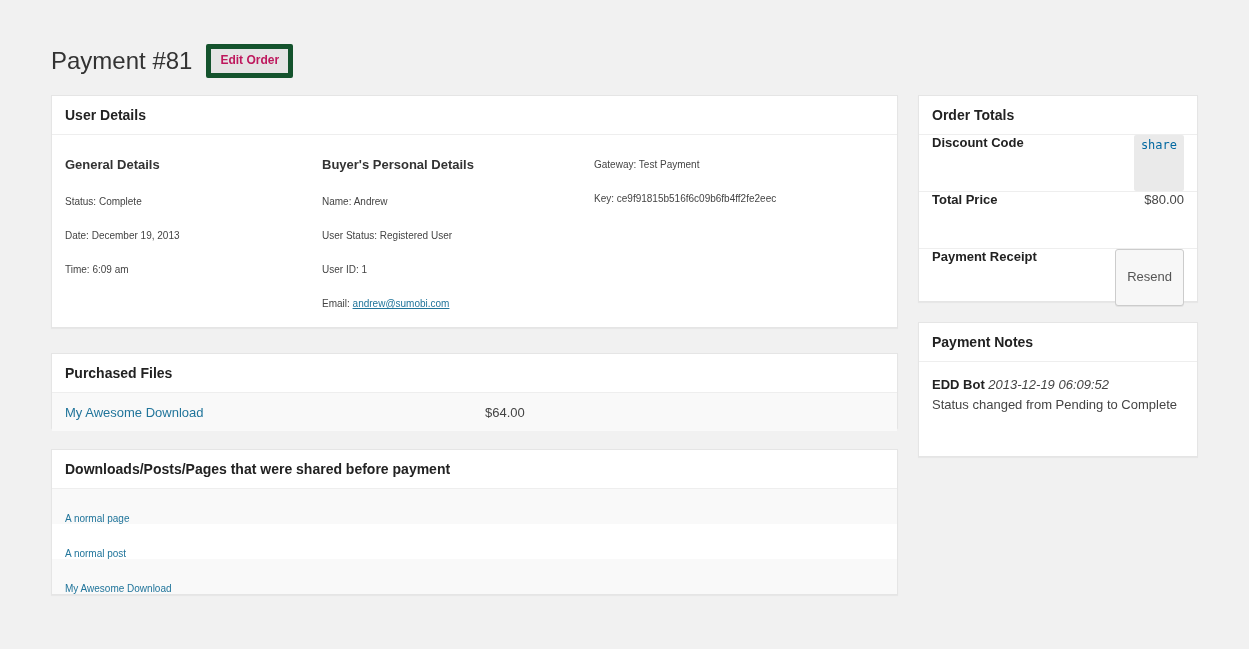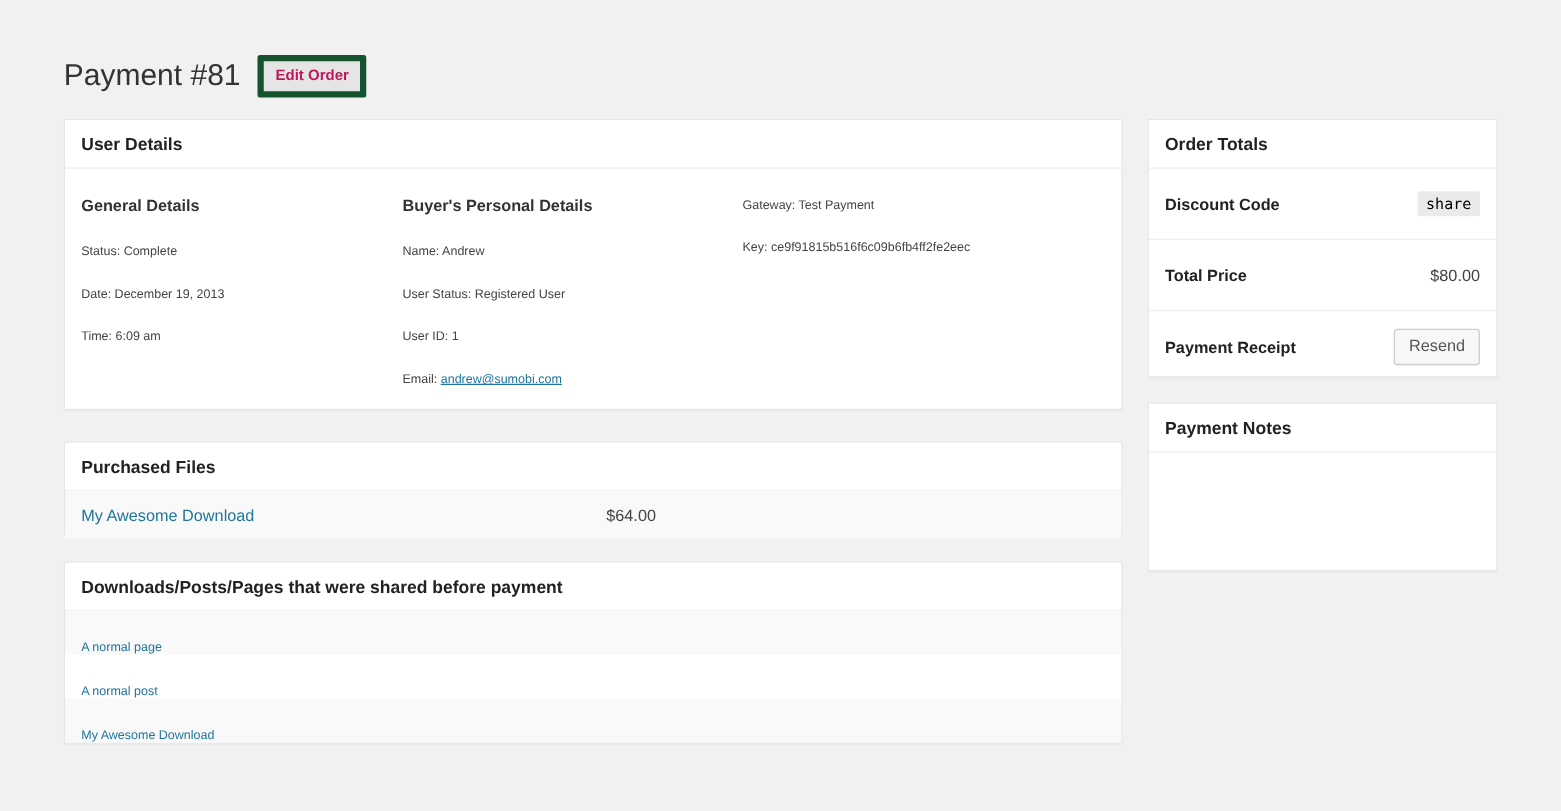"Discount Code" .totals-row { align-items: center -> none }
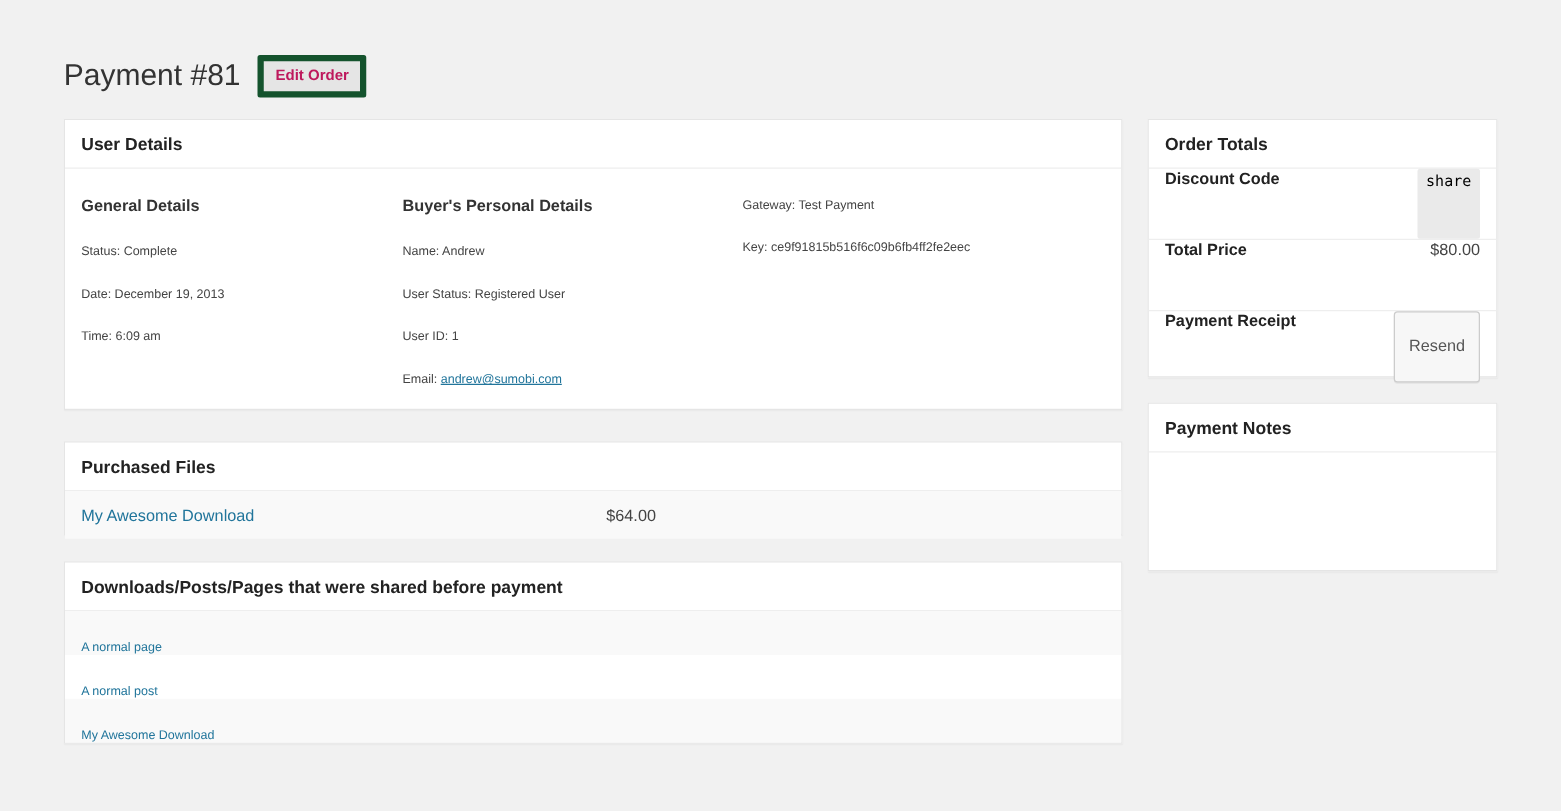"share" code.code-chip { color: #000000 -> #0369a1 }
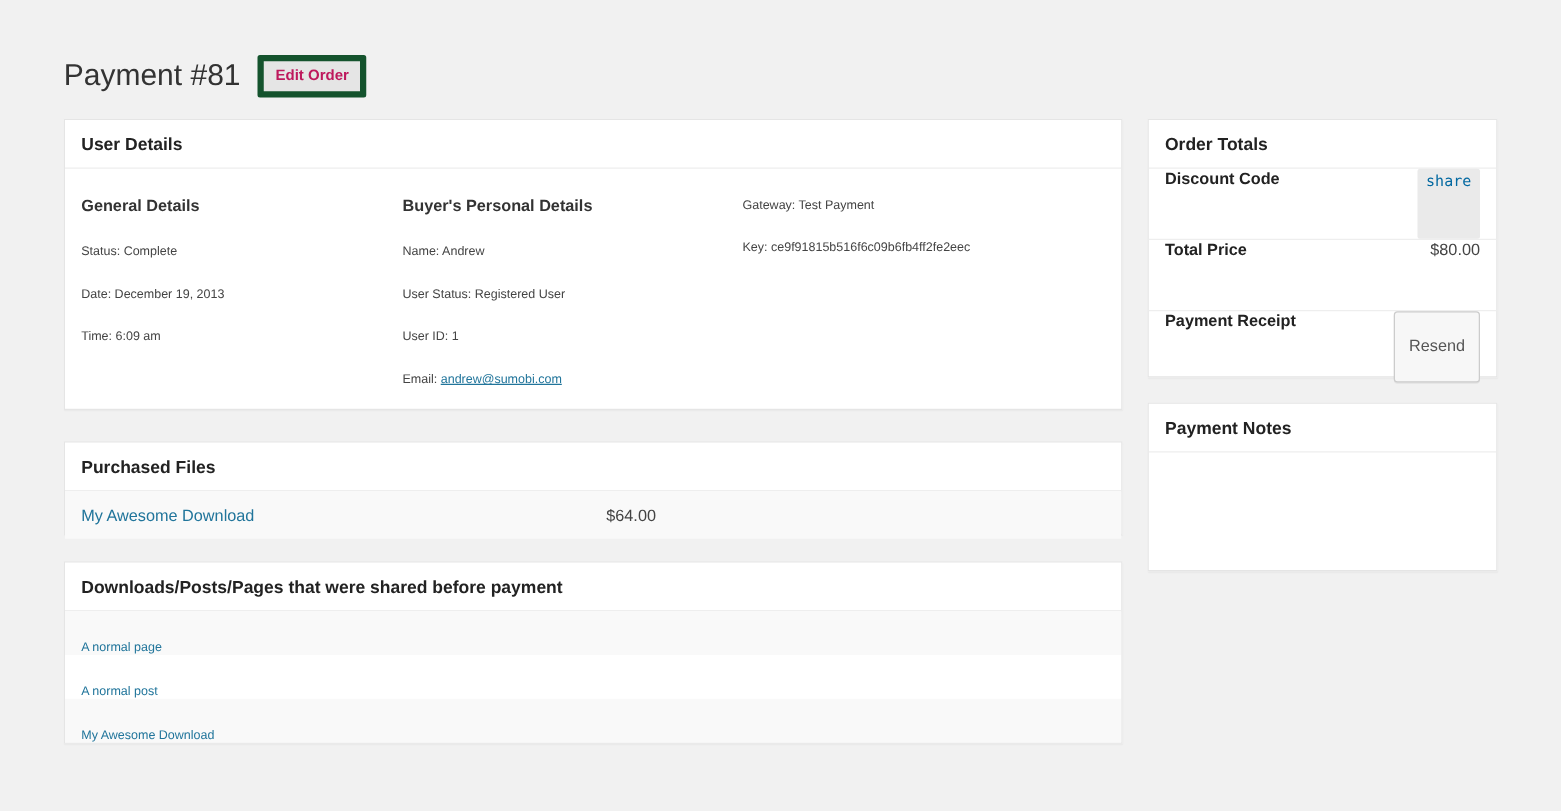"EDD Bot 2013-12-19 06:09:52" div.note { html: none -> <div> <span>EDD Bot</span> <span>2013-12-19 06:09:52</span> <span>Status changed from Pending to Complete</span> </div> }
